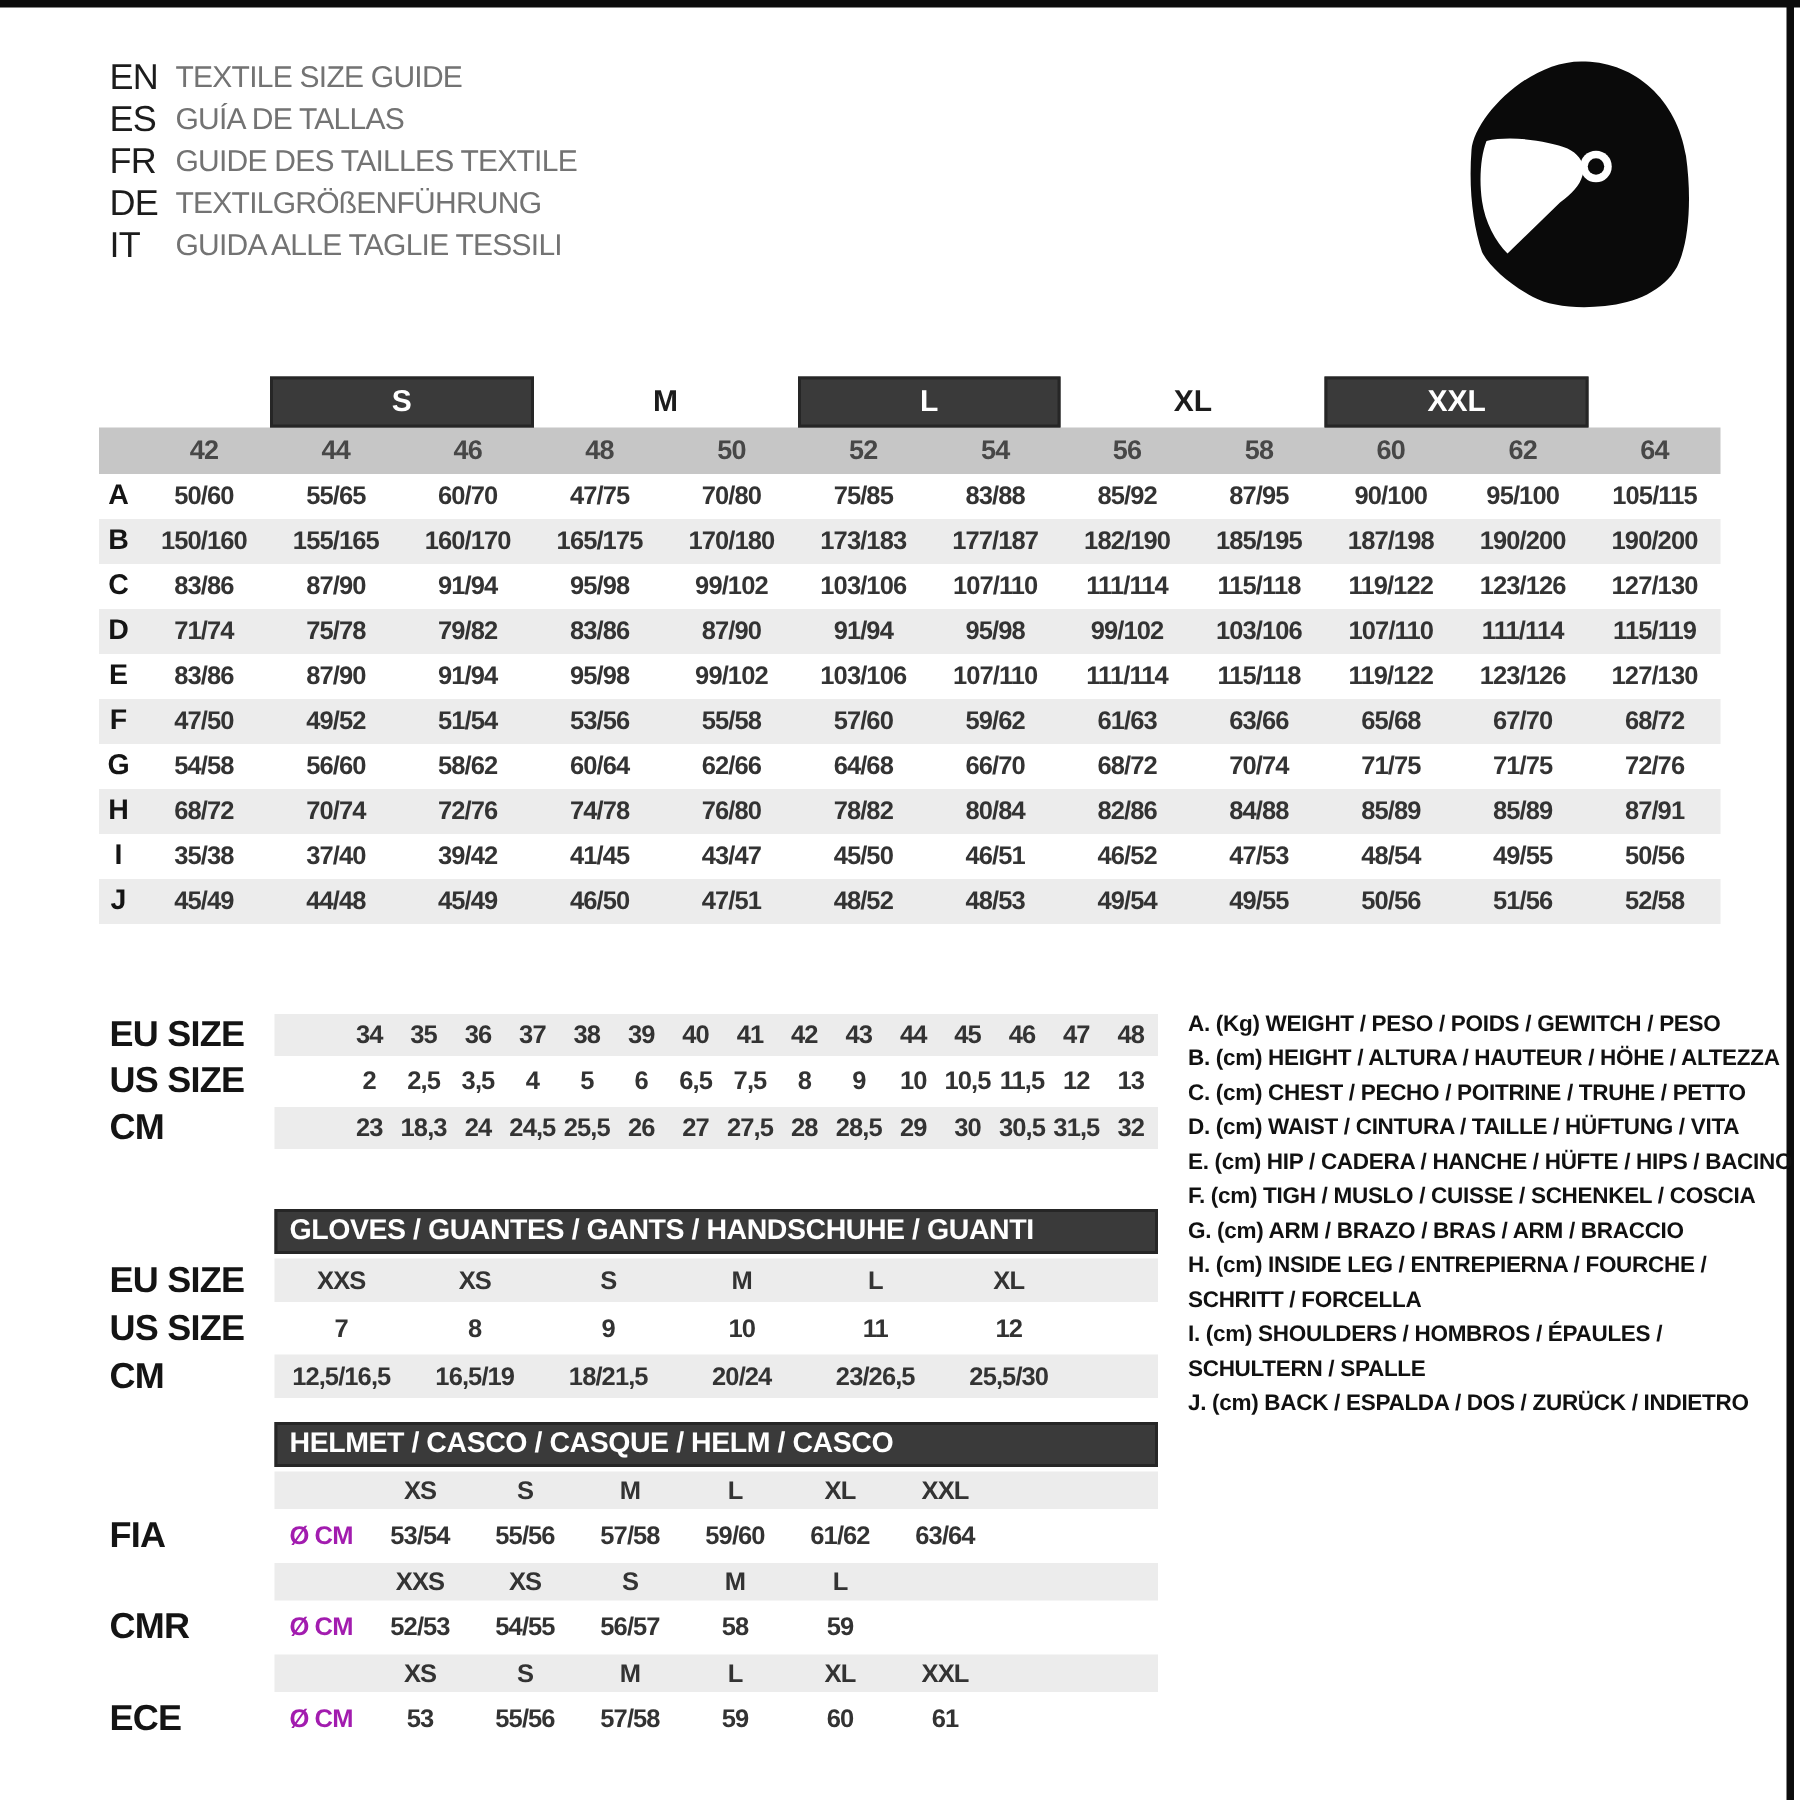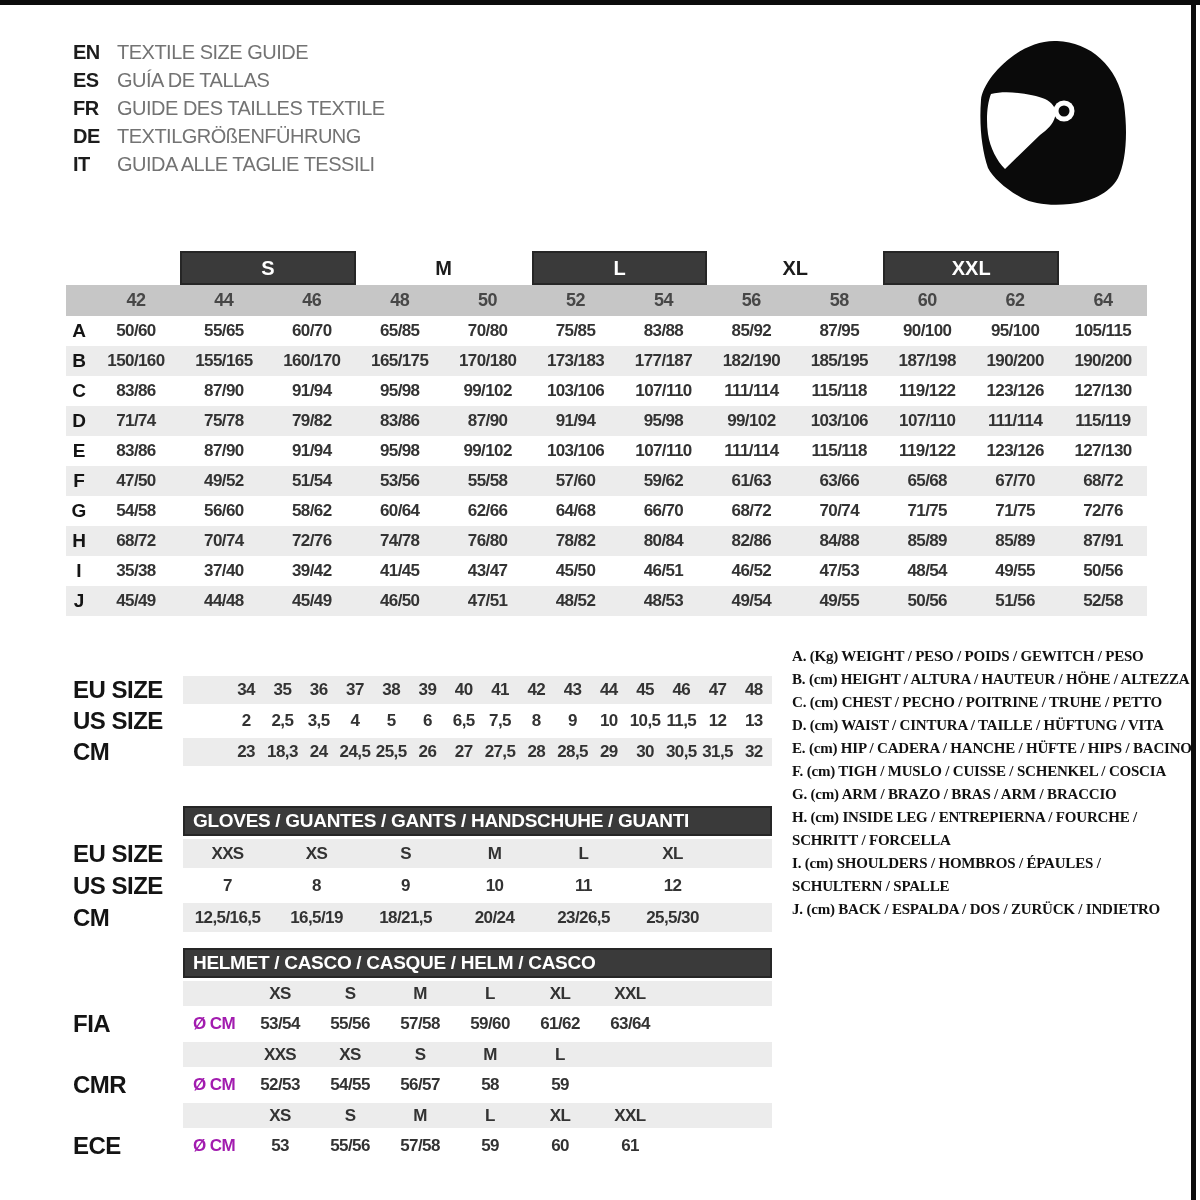"EN" .lang-code { font-size: 20px -> 24px; font-weight: bold -> normal }
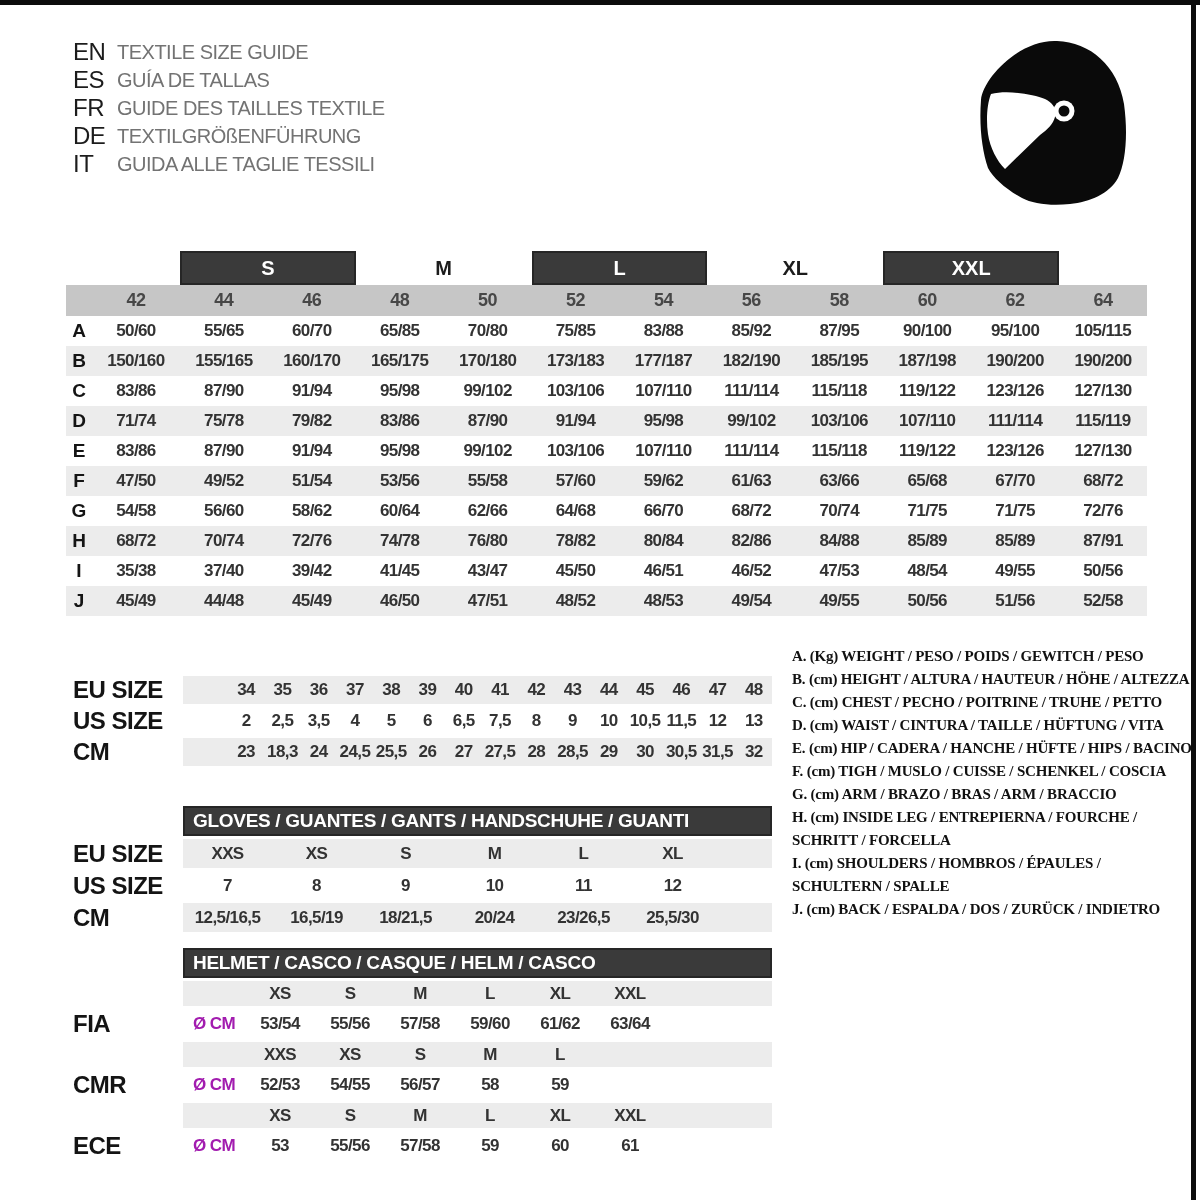"65/85" div.val { text: 65/85 -> 47/75 }
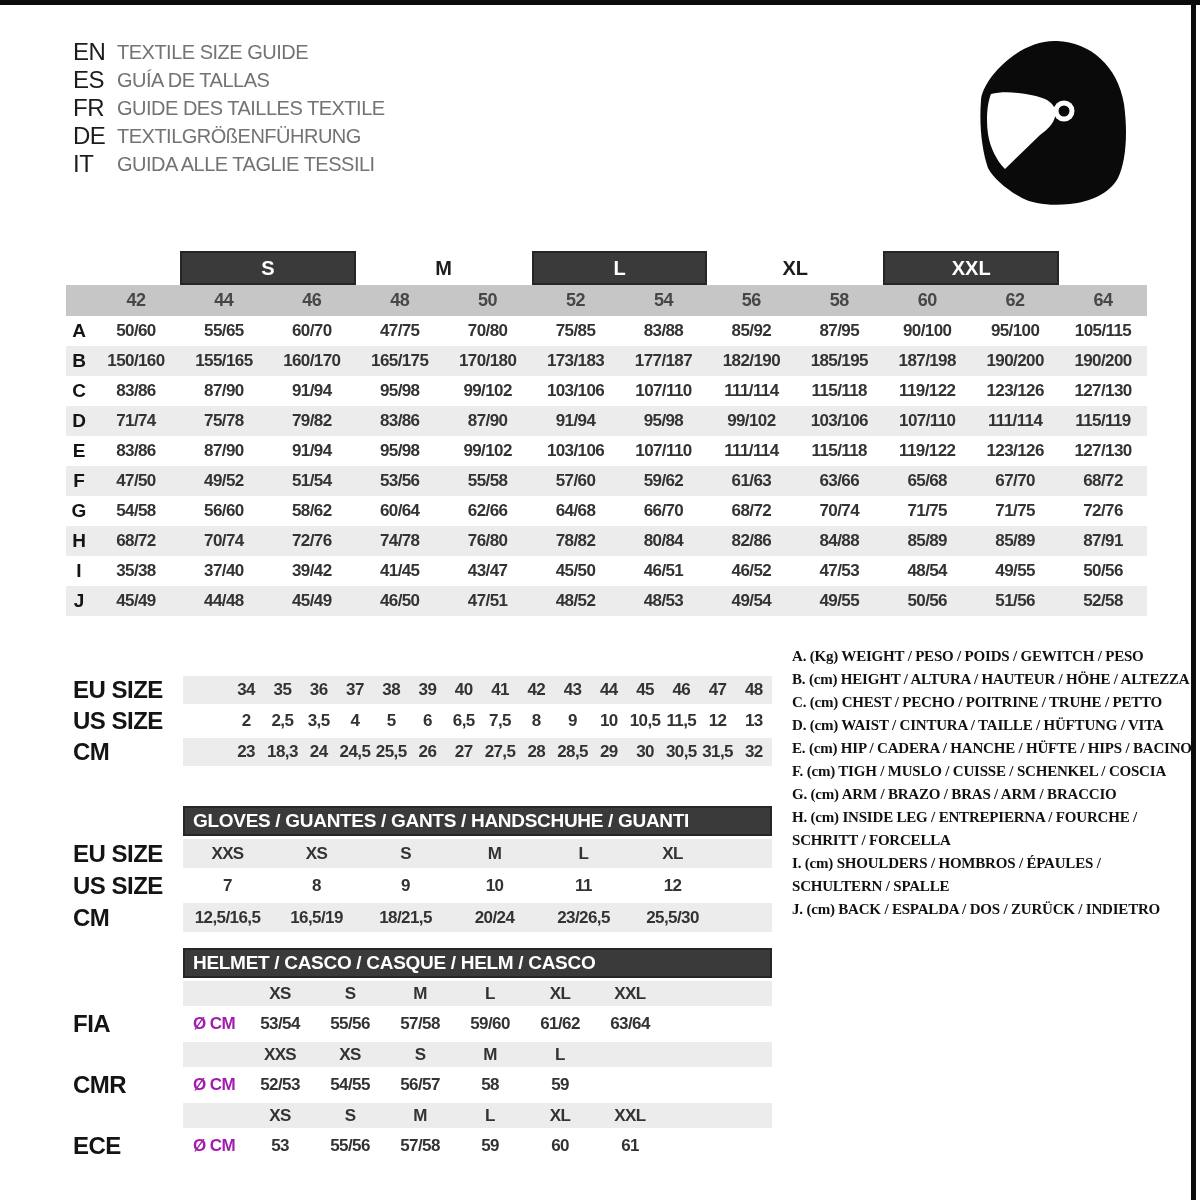"A. (Kg) WEIGHT / PESO" .legend { font-family: Liberation Serif, serif -> none; top: 645px -> 671px }
